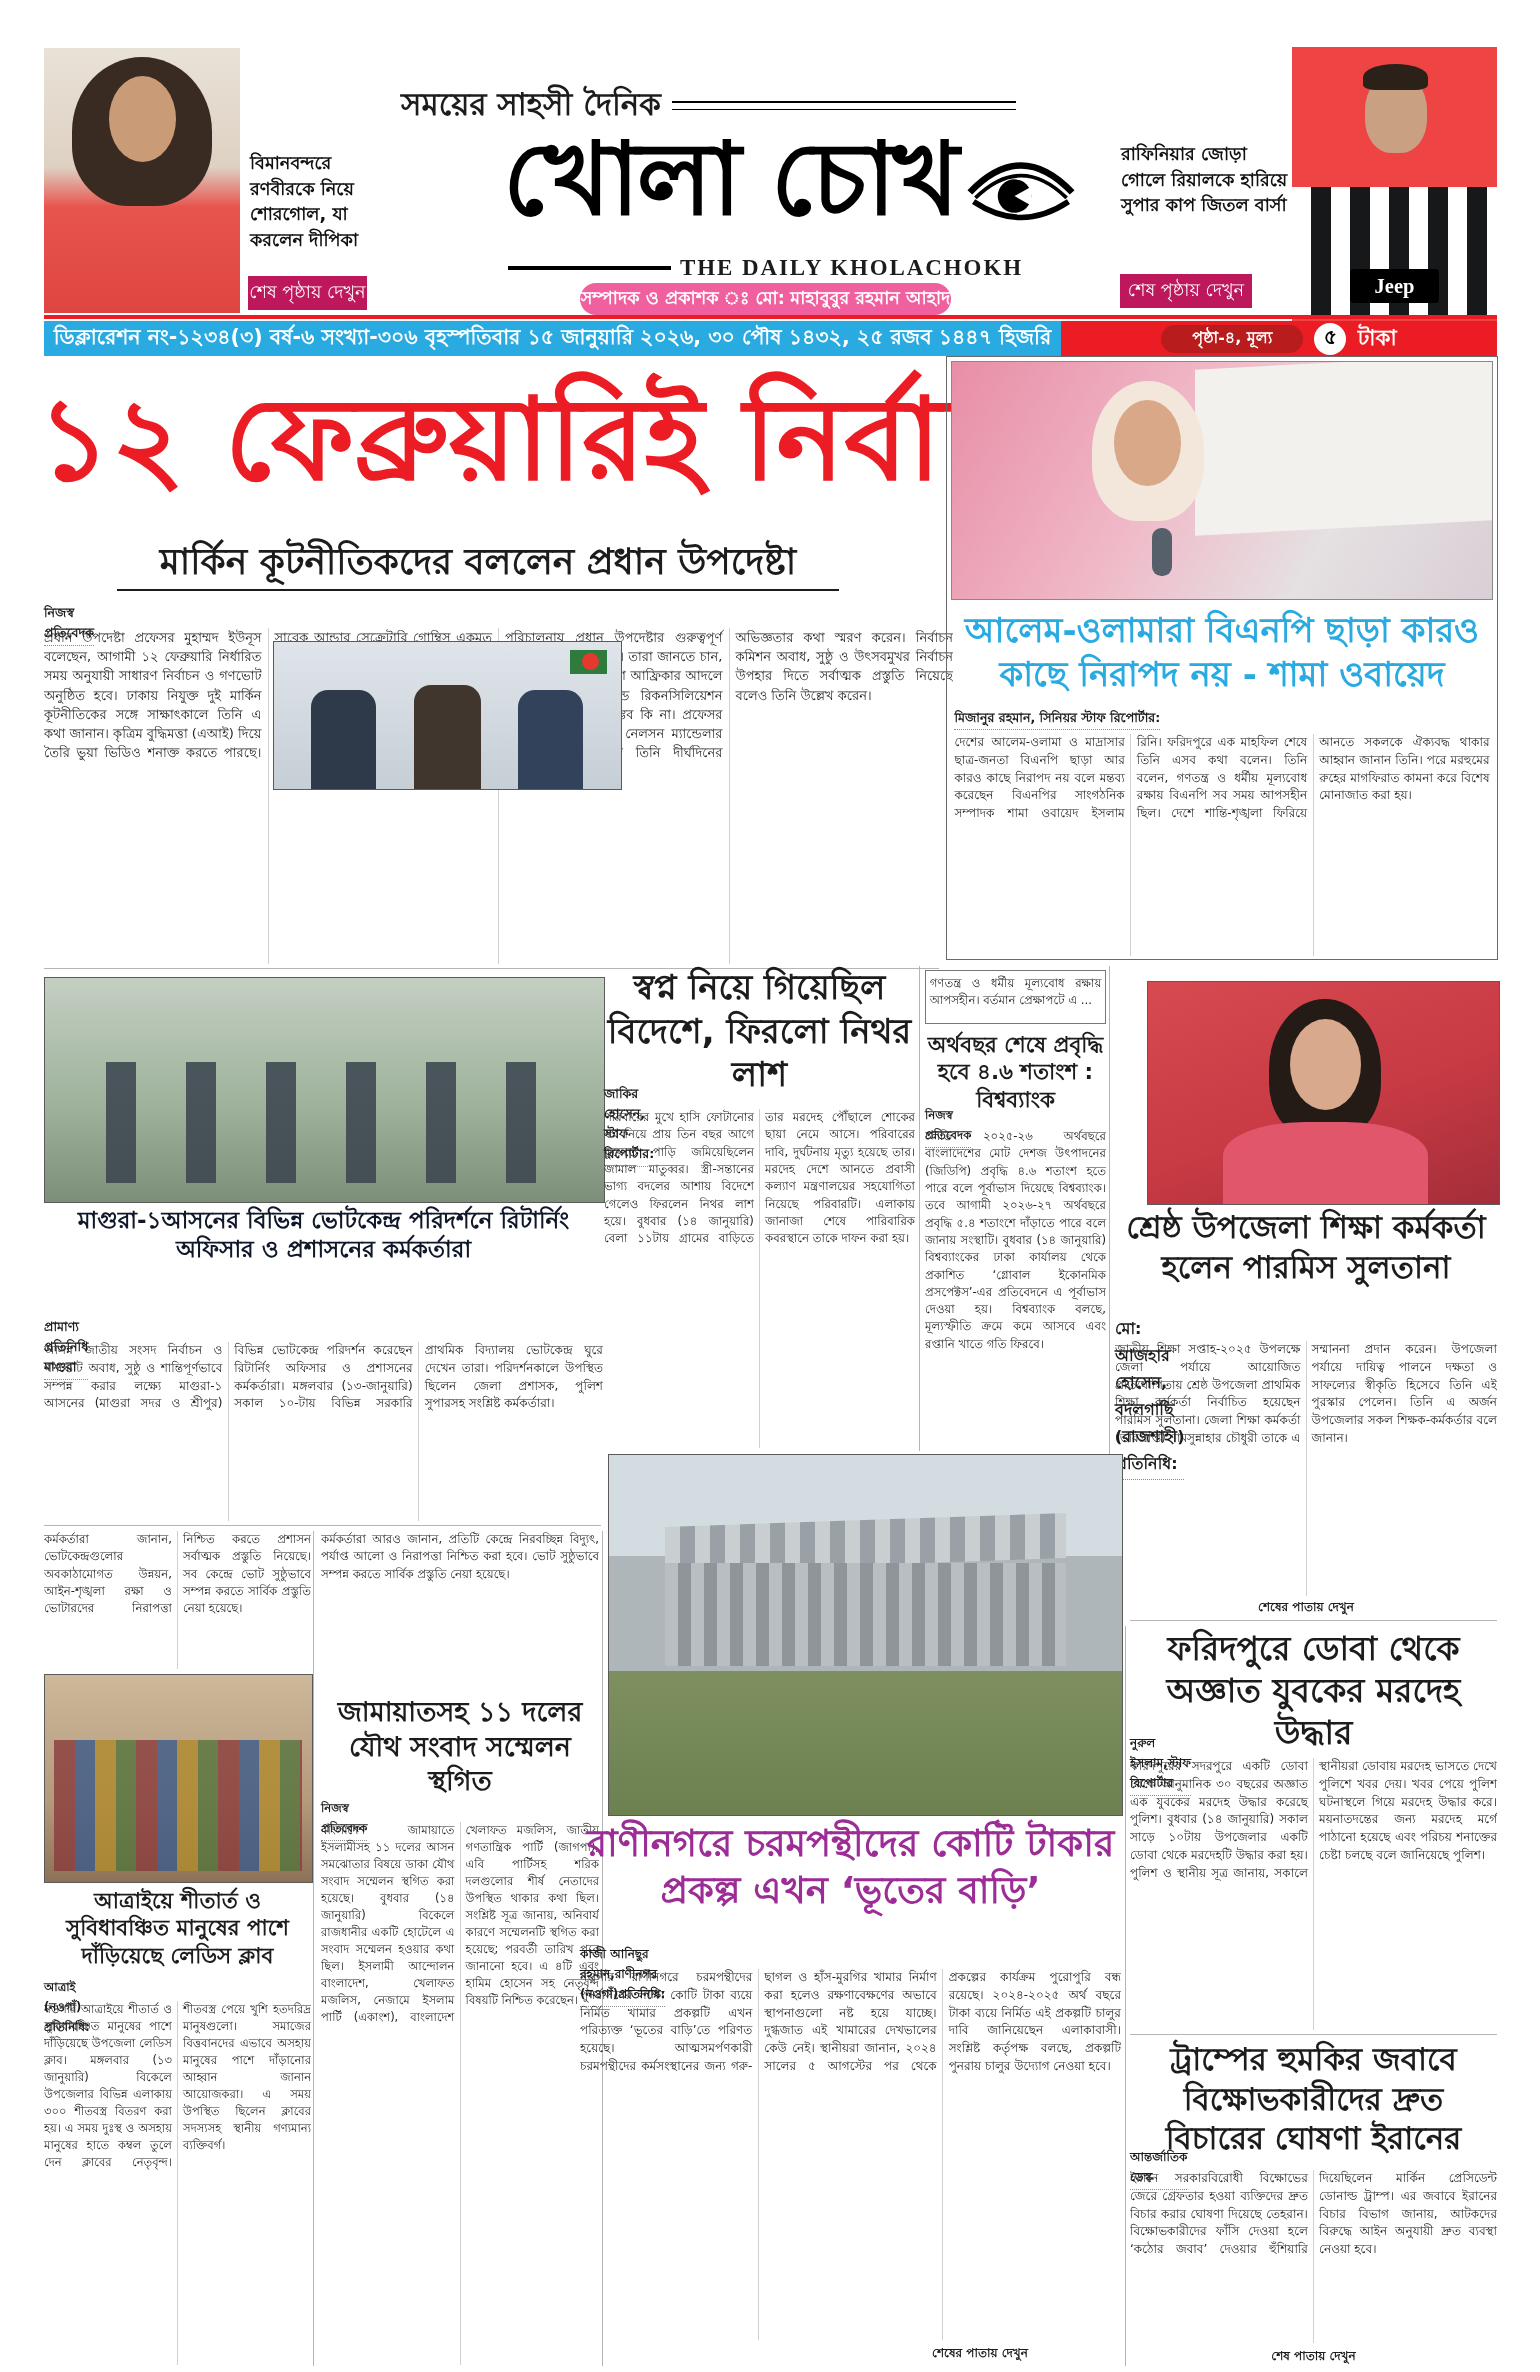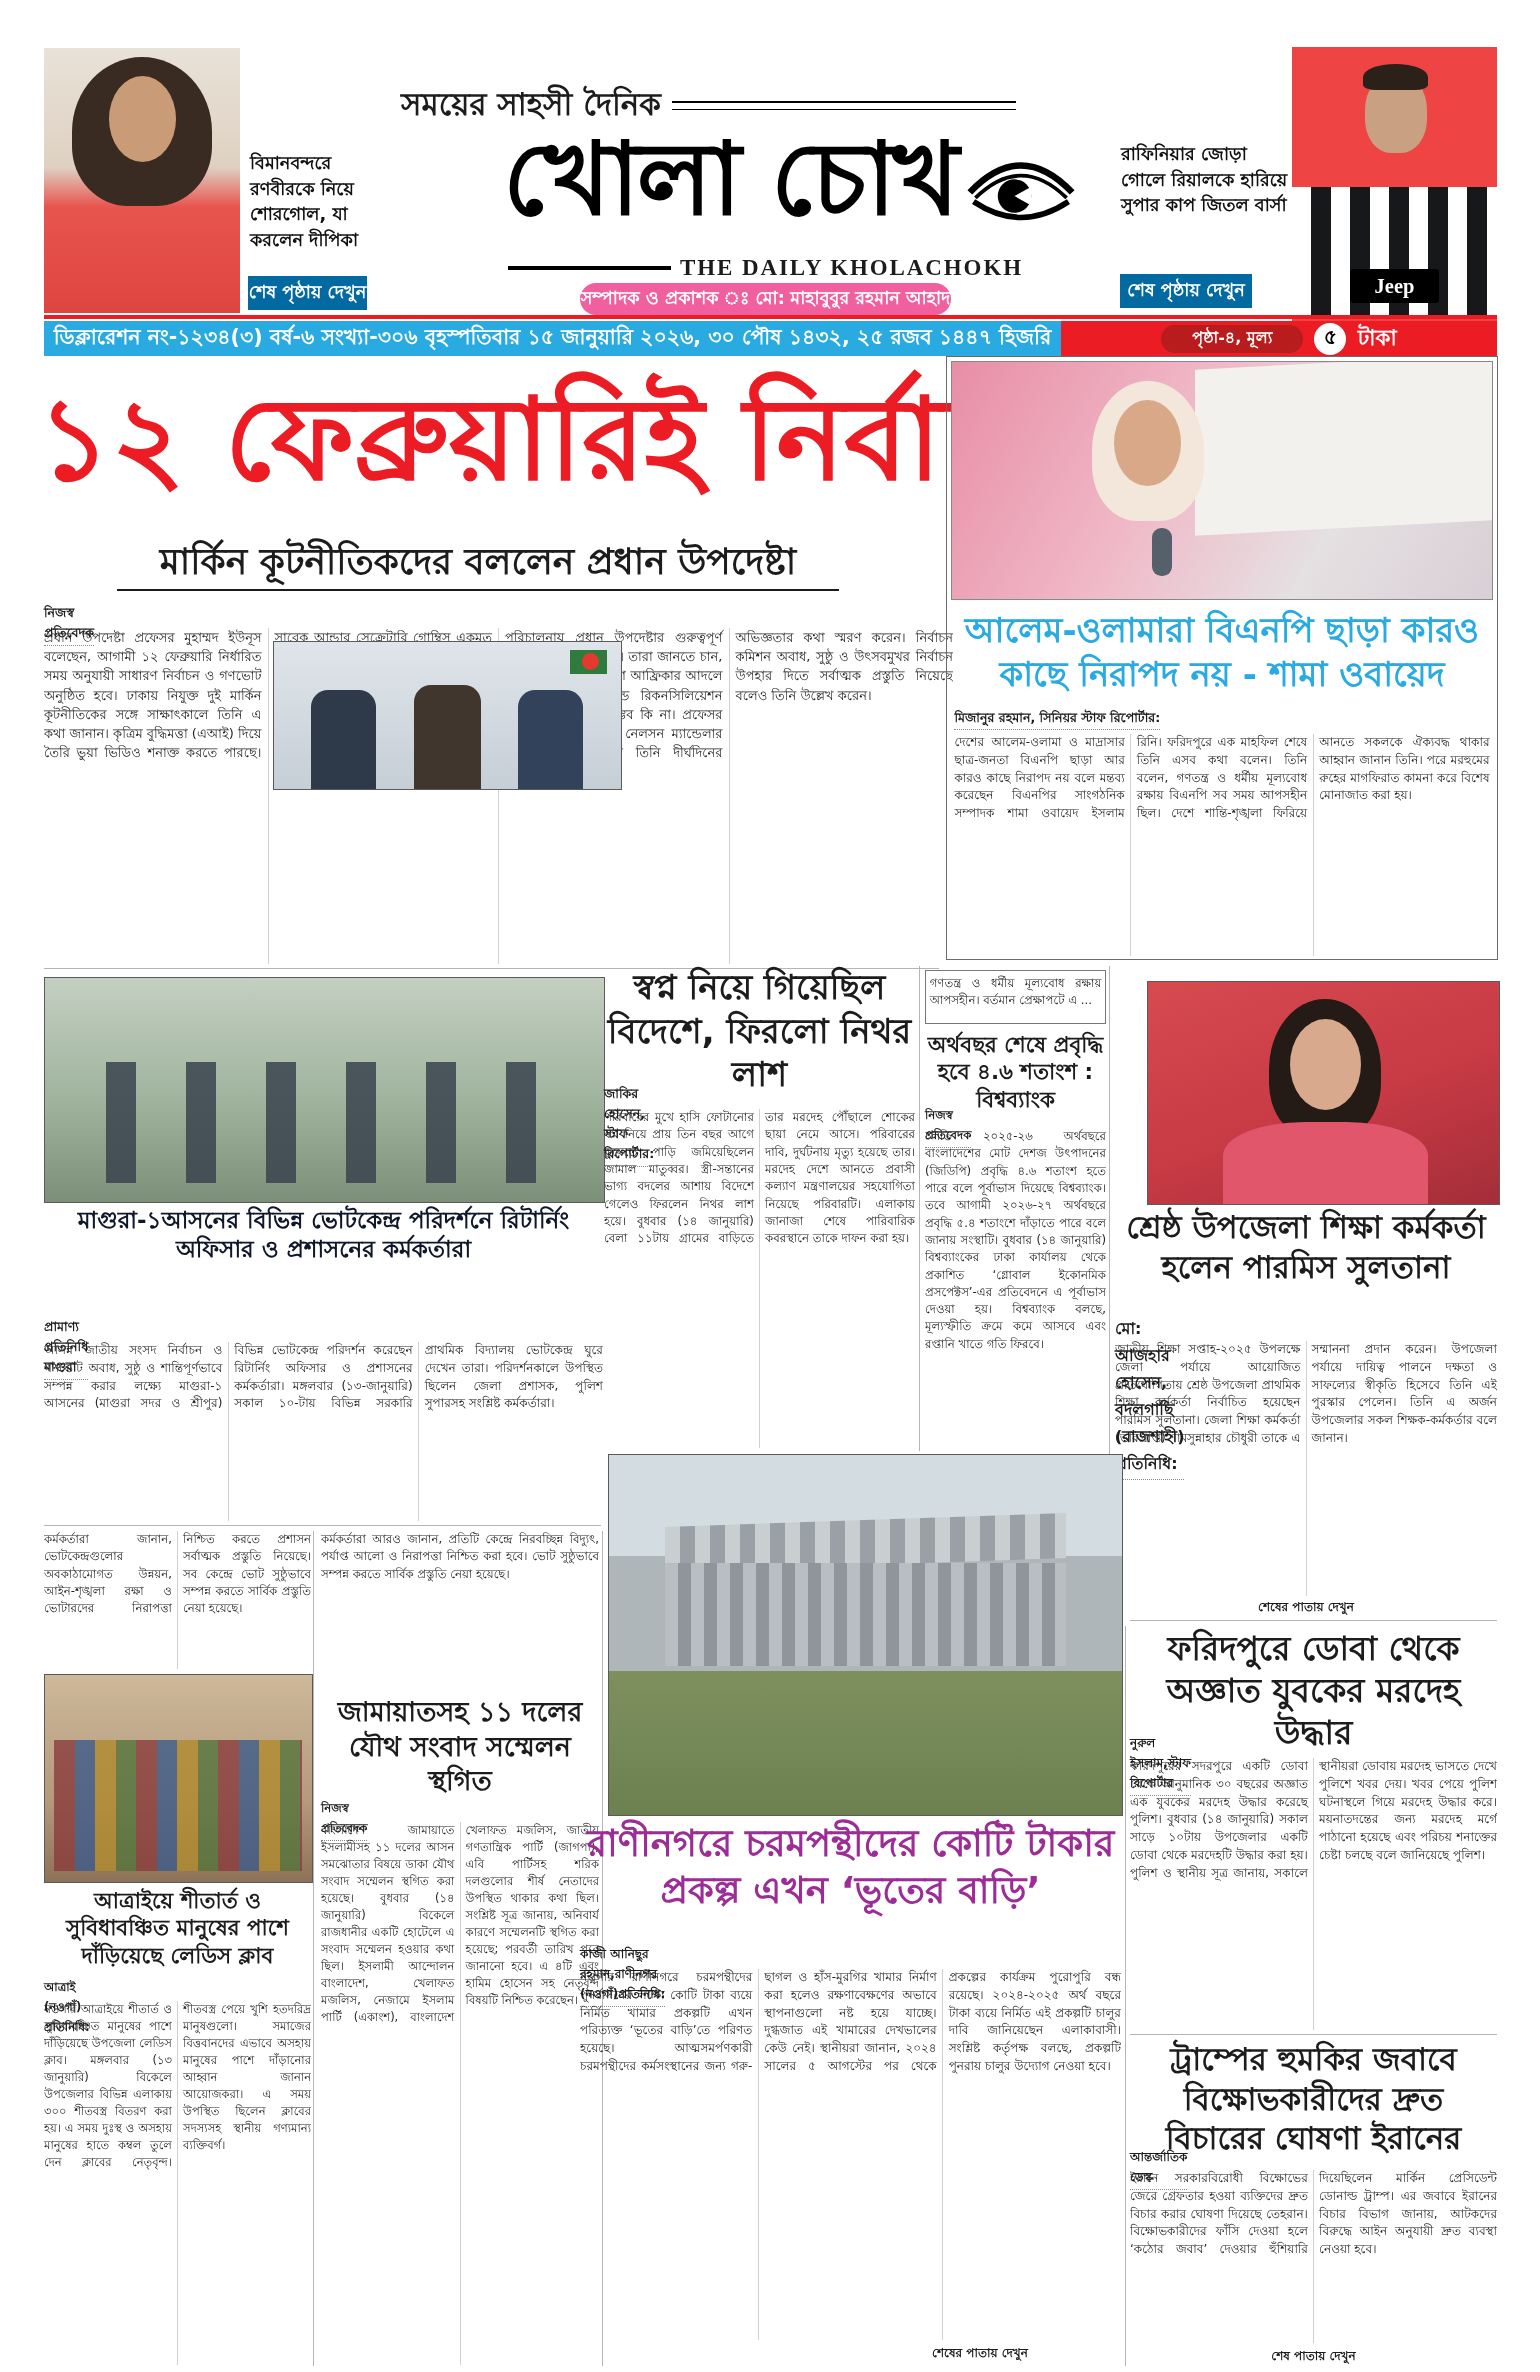"শেষ পৃষ্ঠায় দেখুন" .btn-red { background: #0369a1 -> #be185d; font-weight: bold -> normal }
